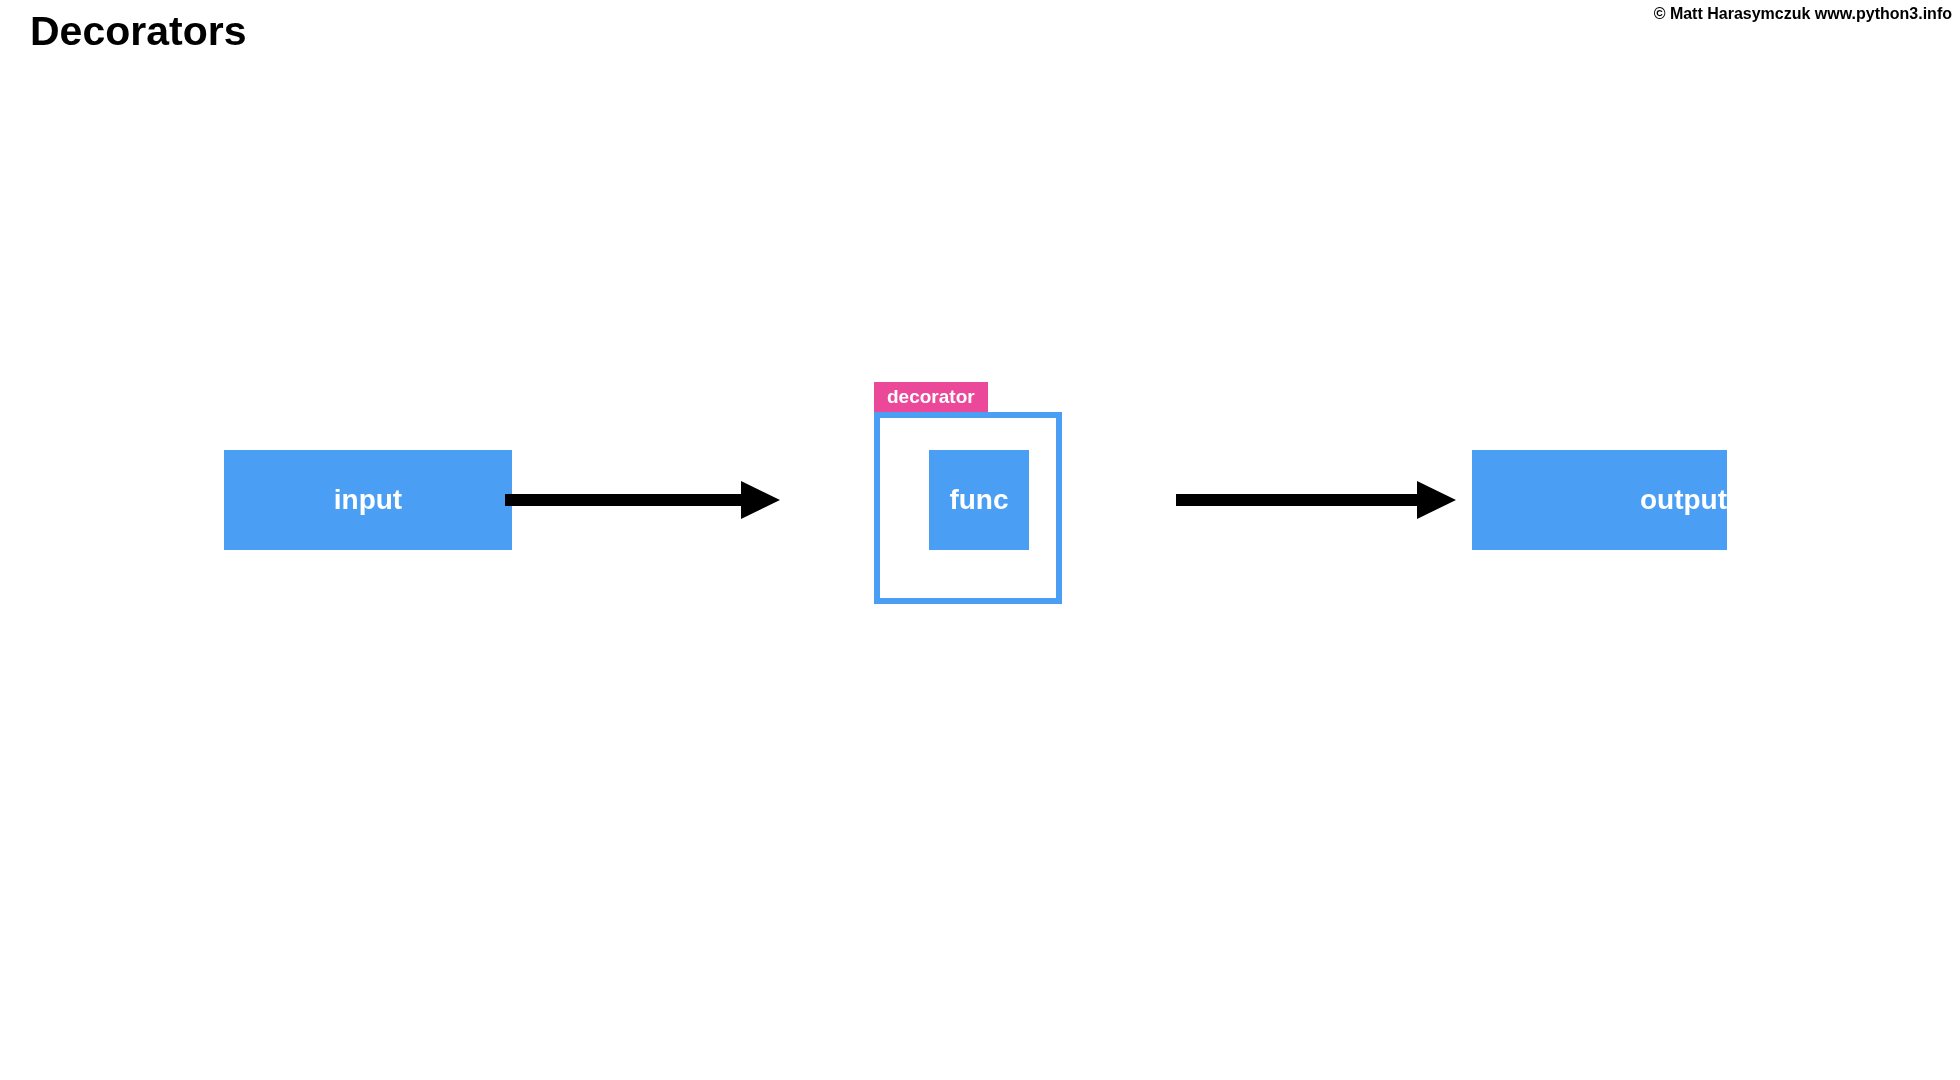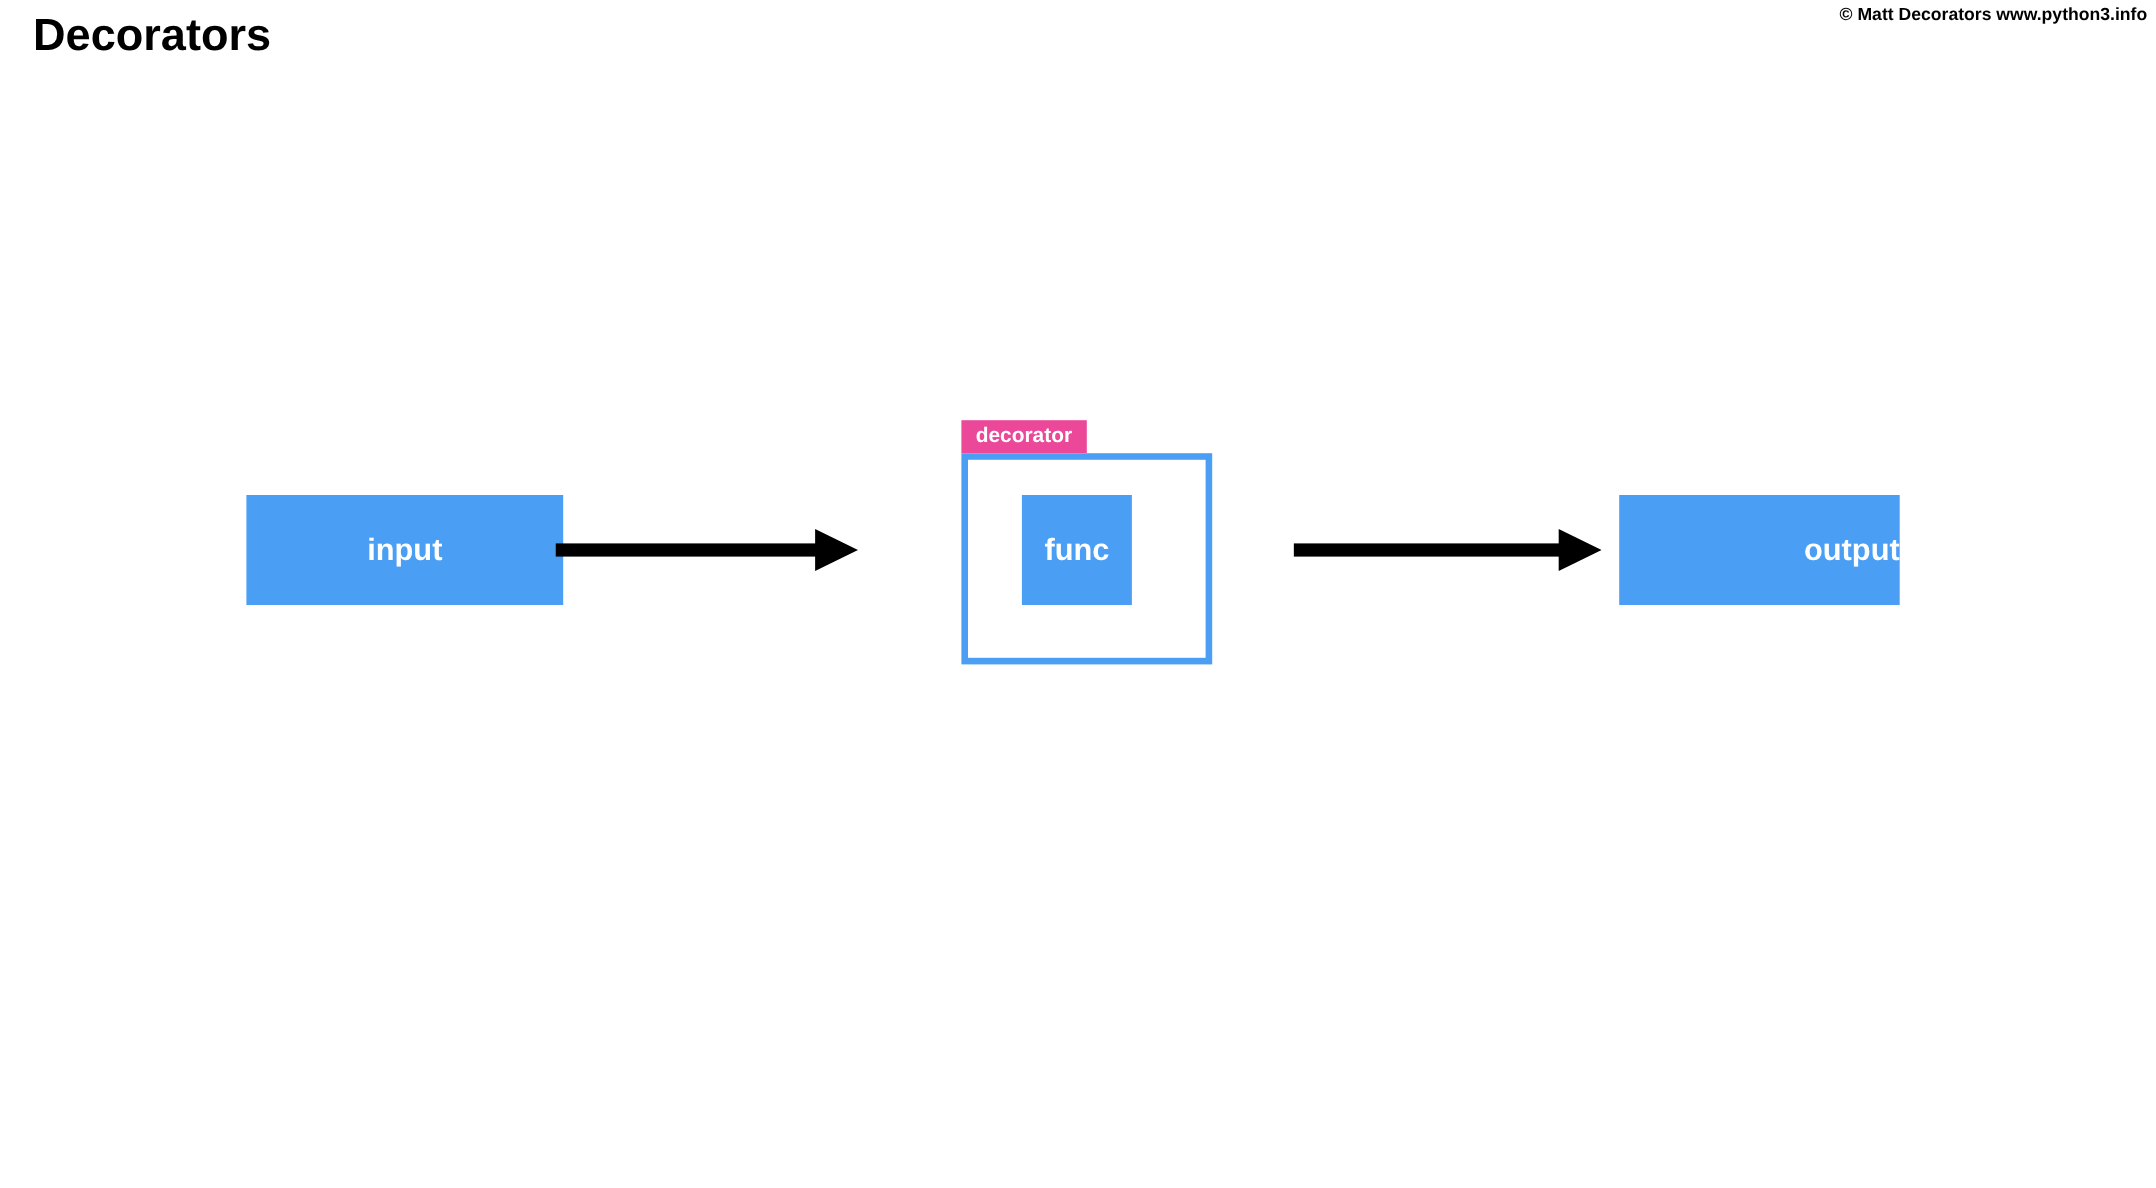"© Matt Decorators www.python3.info" div.copyright { text: Decorators -> Harasymczuk }
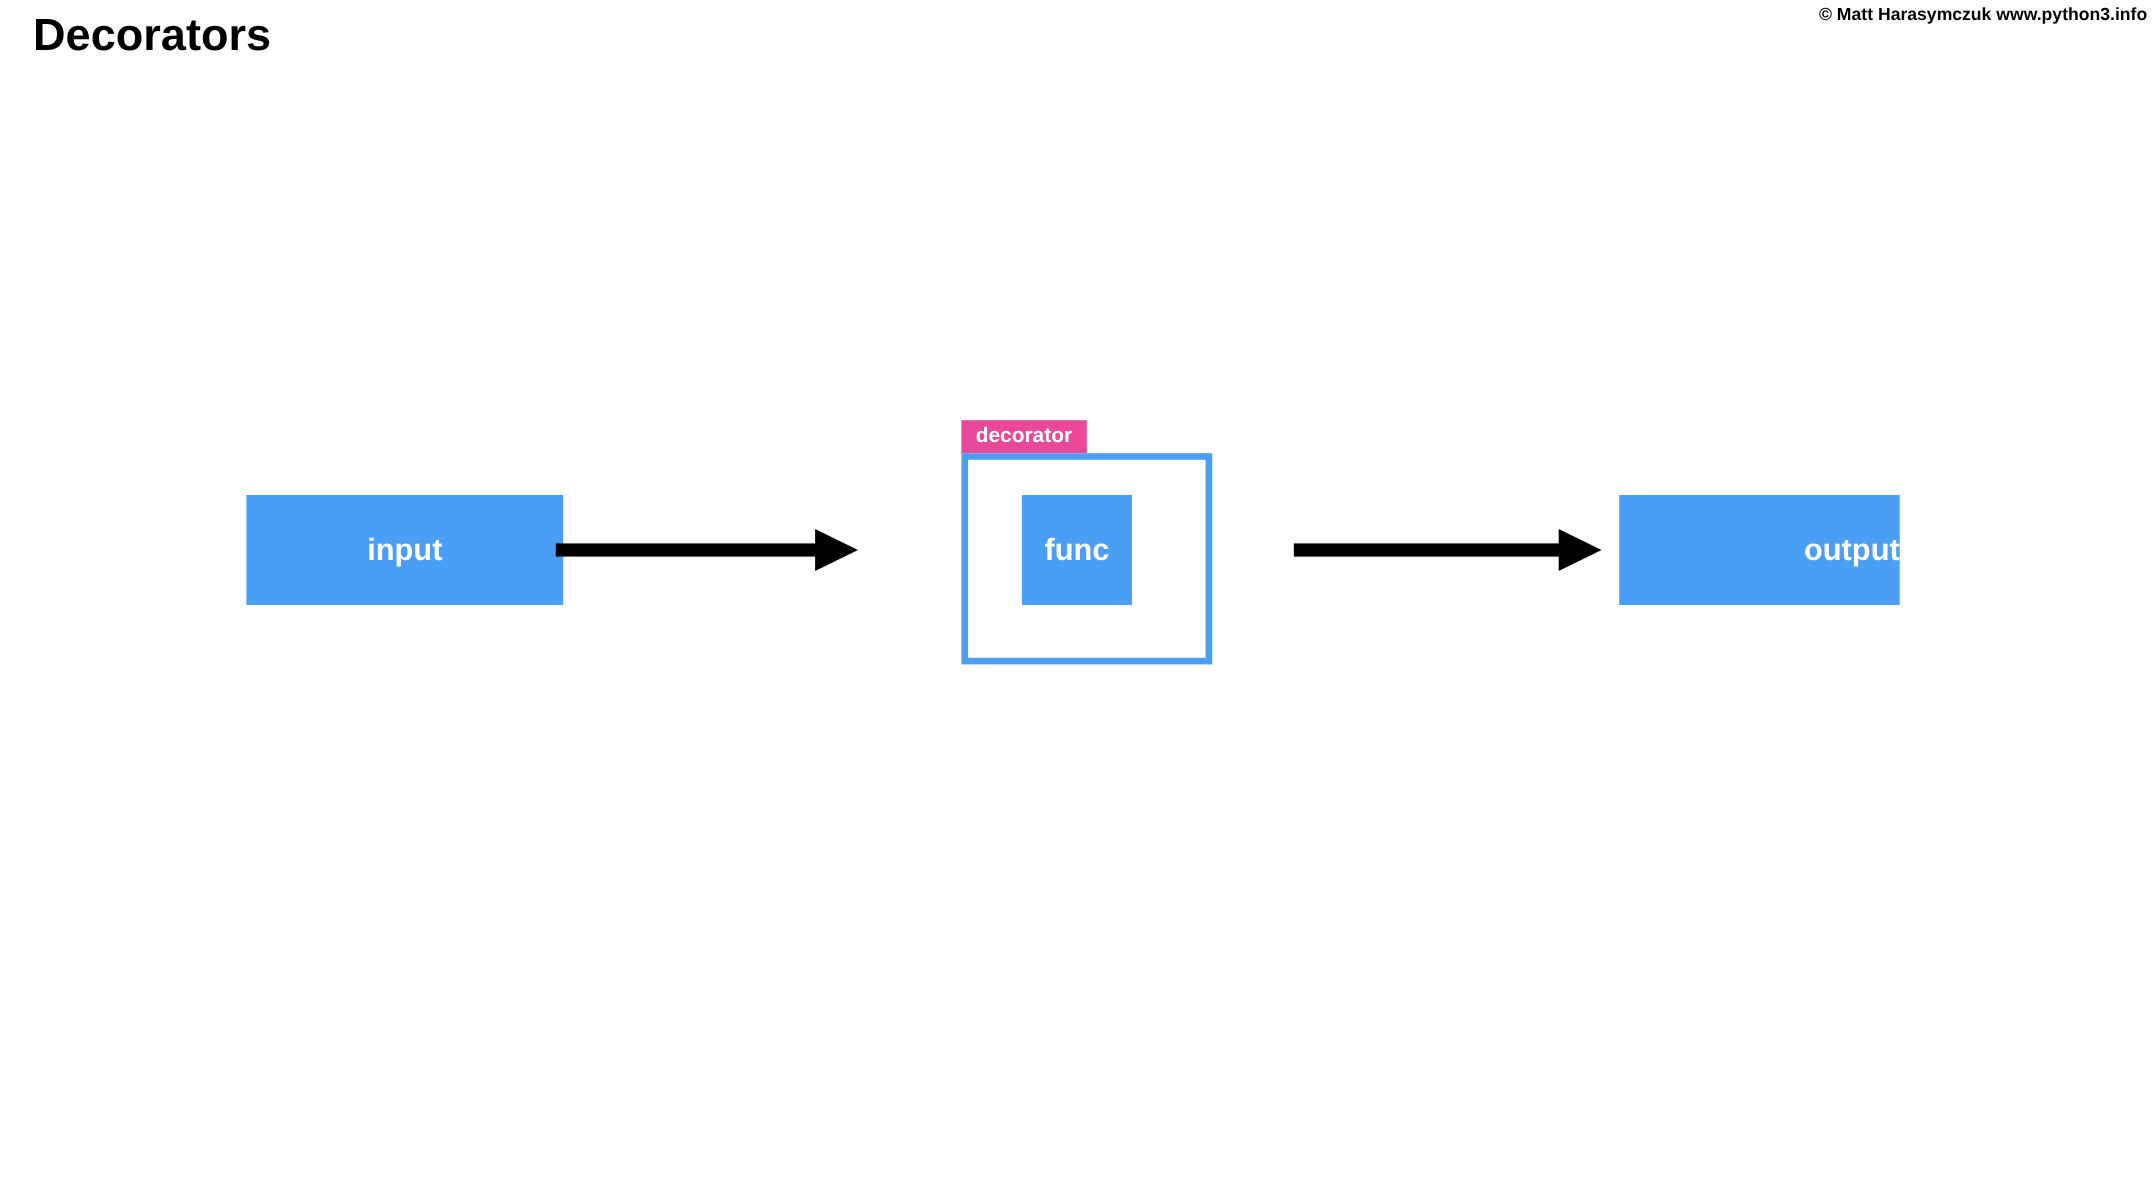"func" .decorator-box { width: 228px -> 188px }
